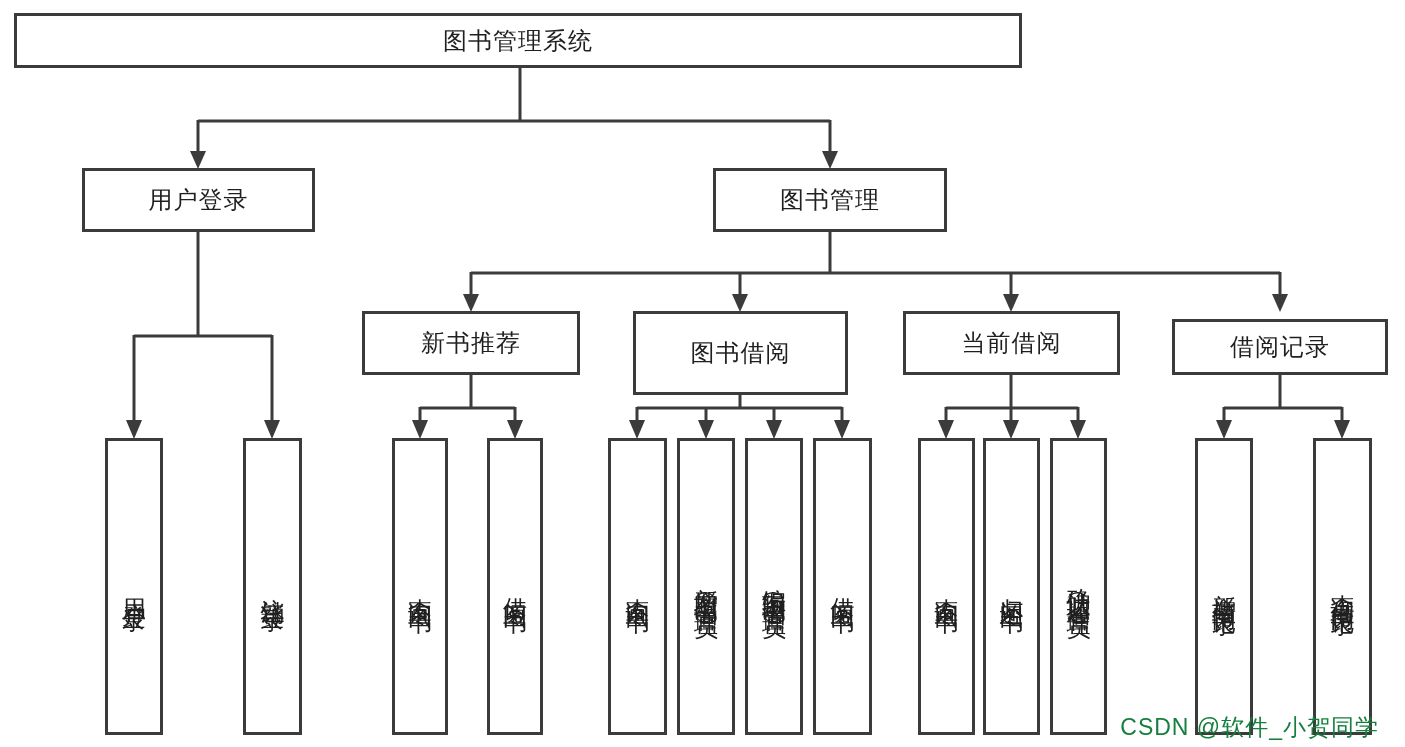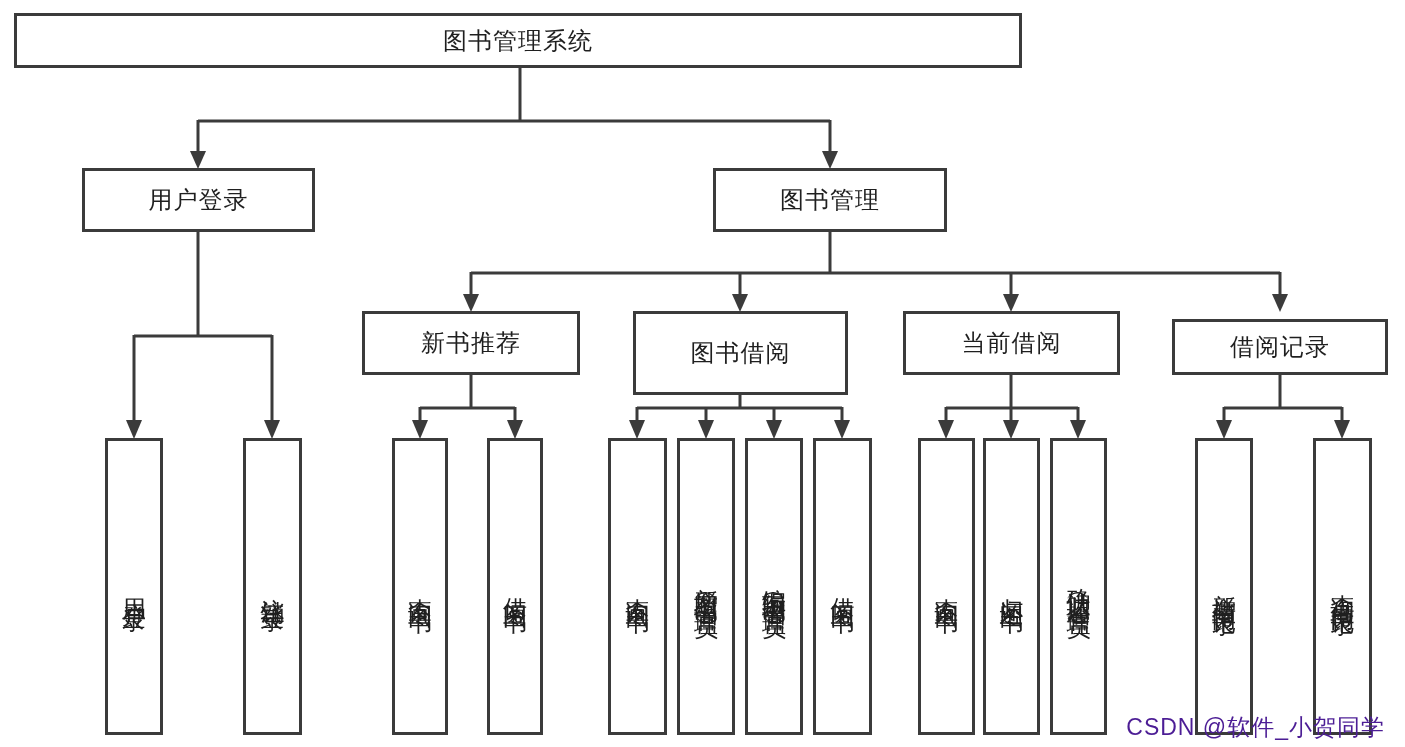"CSDN @软件_小贺同学" #watermark { color: #4c1d95 -> #15803d; right: 20px -> 26px }
